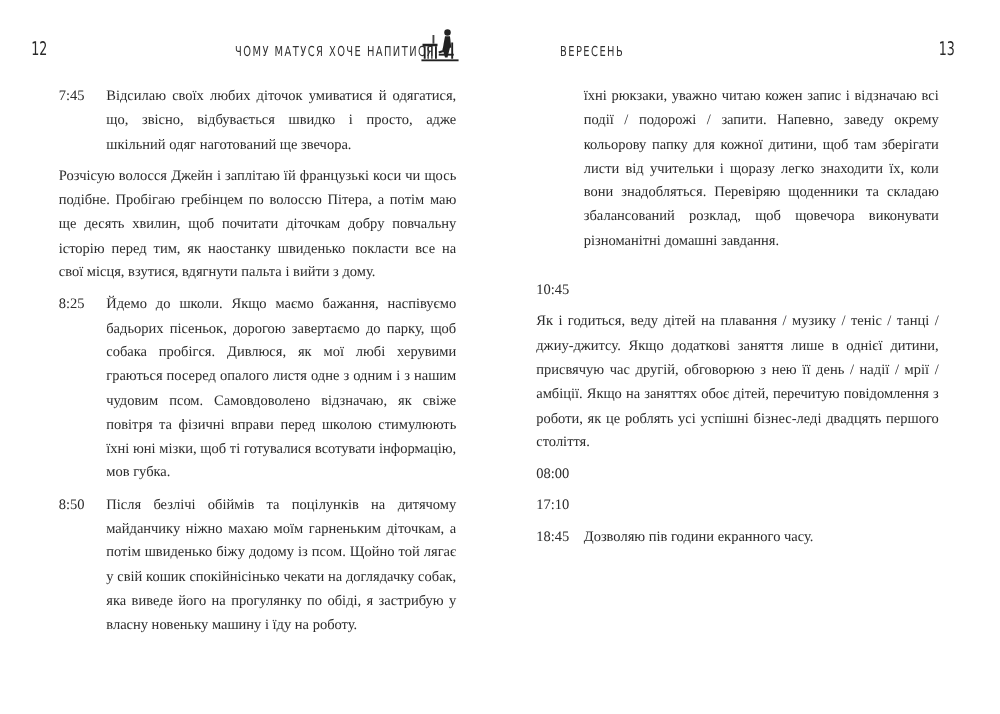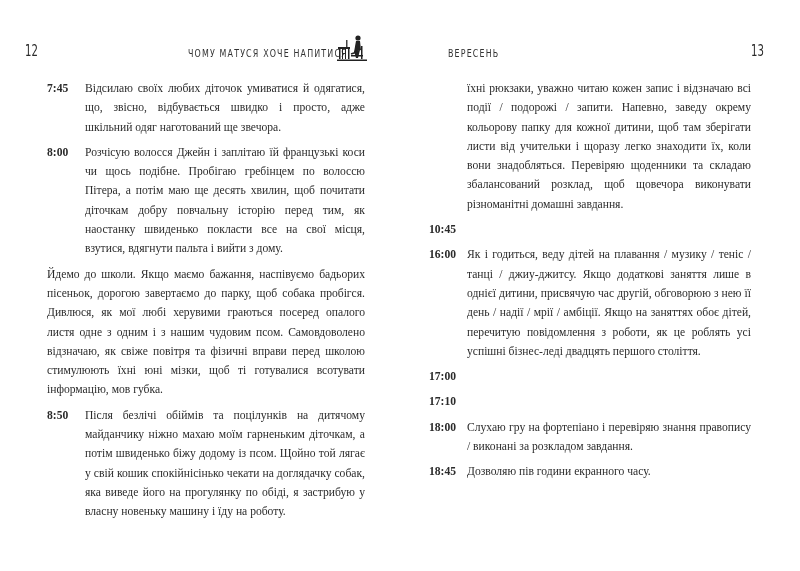"12" .page { top: 12px -> 0 }
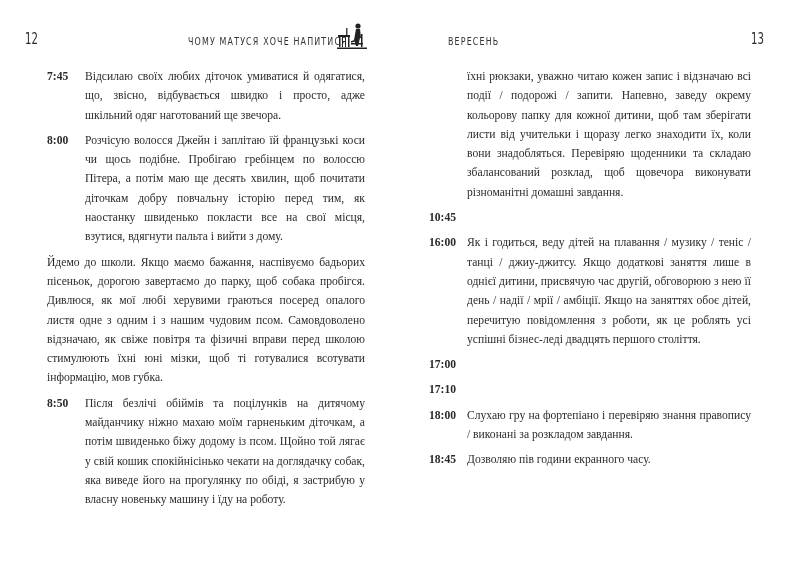"7:45" .entry .time { font-weight: bold -> none }
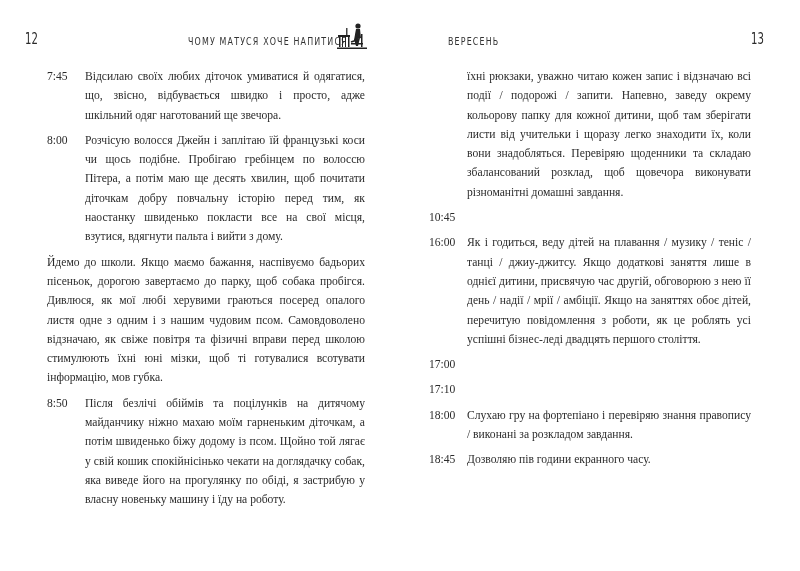"їхні рюкзаки, уважно читаю кожен" .cont { margin-bottom: 6px -> 20px }
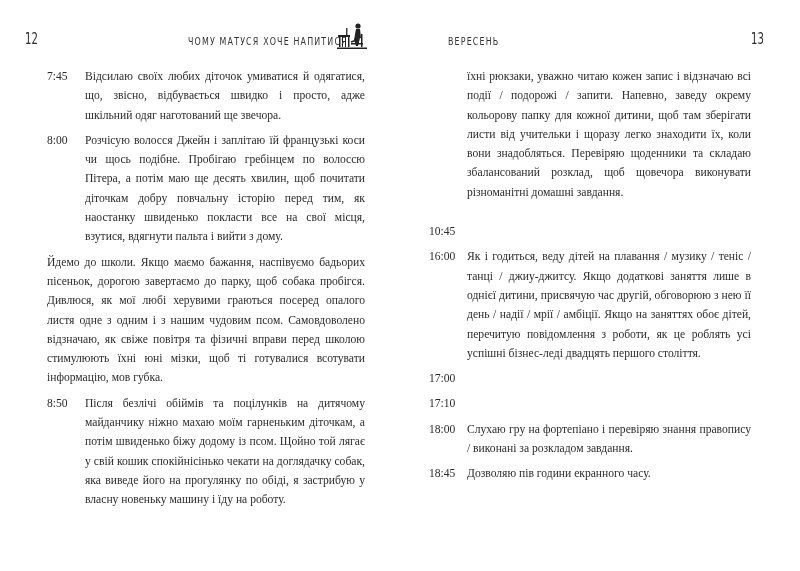"8:00" span.time { html: <span>8:00</span> -> none }
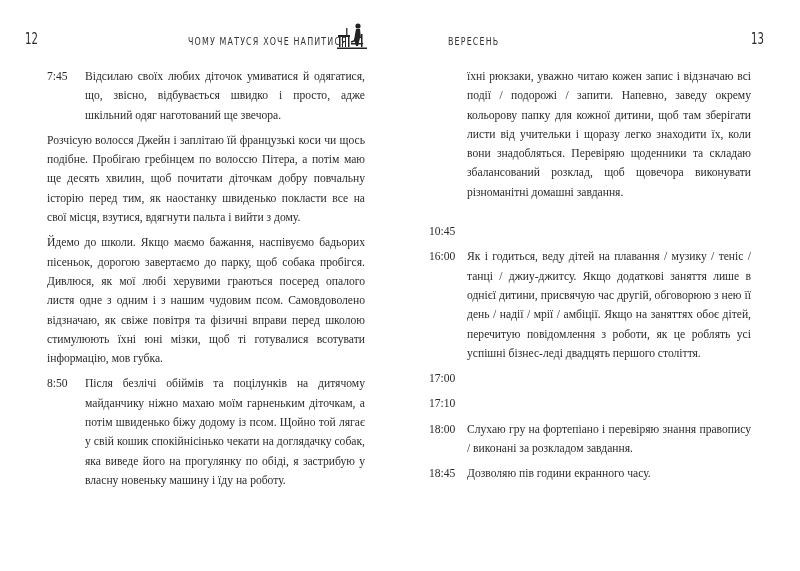"8:25" span.time { html: none -> <span>8:25</span> }
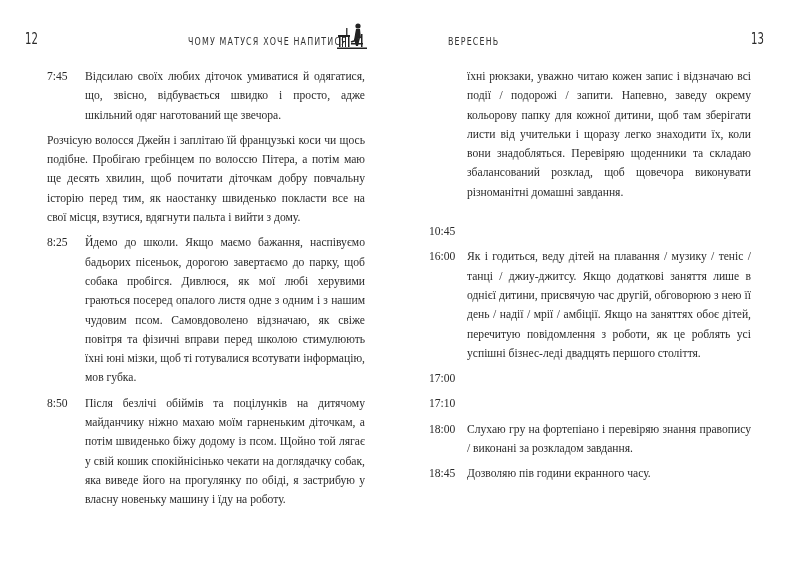"16:00" span.time { html: <span>16:00</span> -> none }
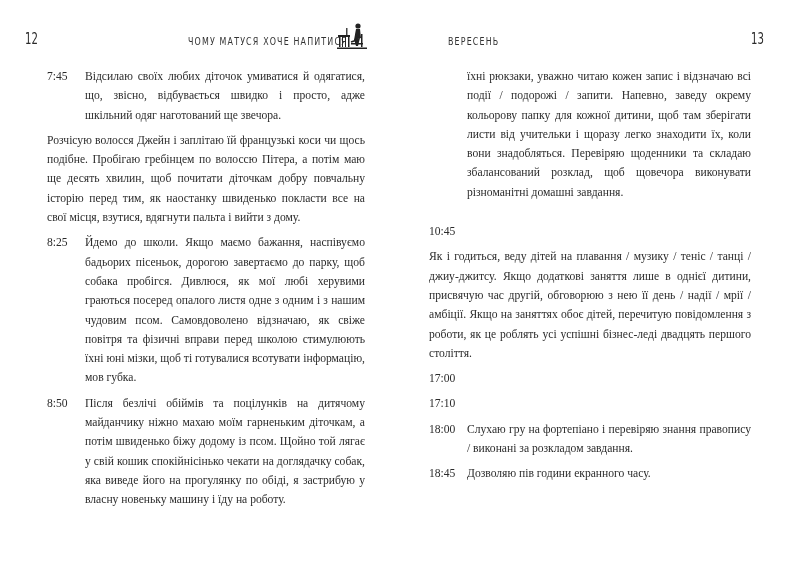"17:00" span.time { text: 17:00 -> 08:00 }
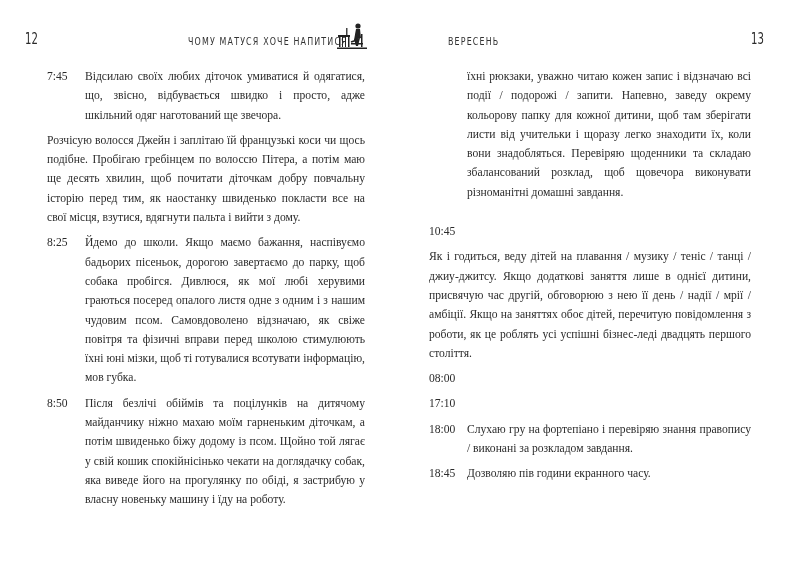"18:00" div.entry { html: <div> <span>18:00</span> <div> <p>Слухаю гру на фортепіано і перевіряю знання правопису / виконані за розкладом завдання.</p> </div> </div> -> none }
